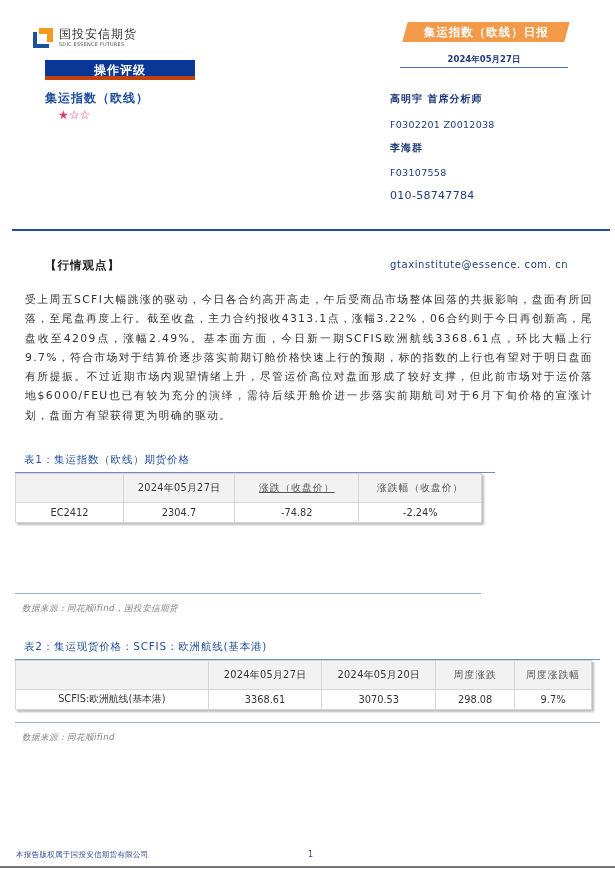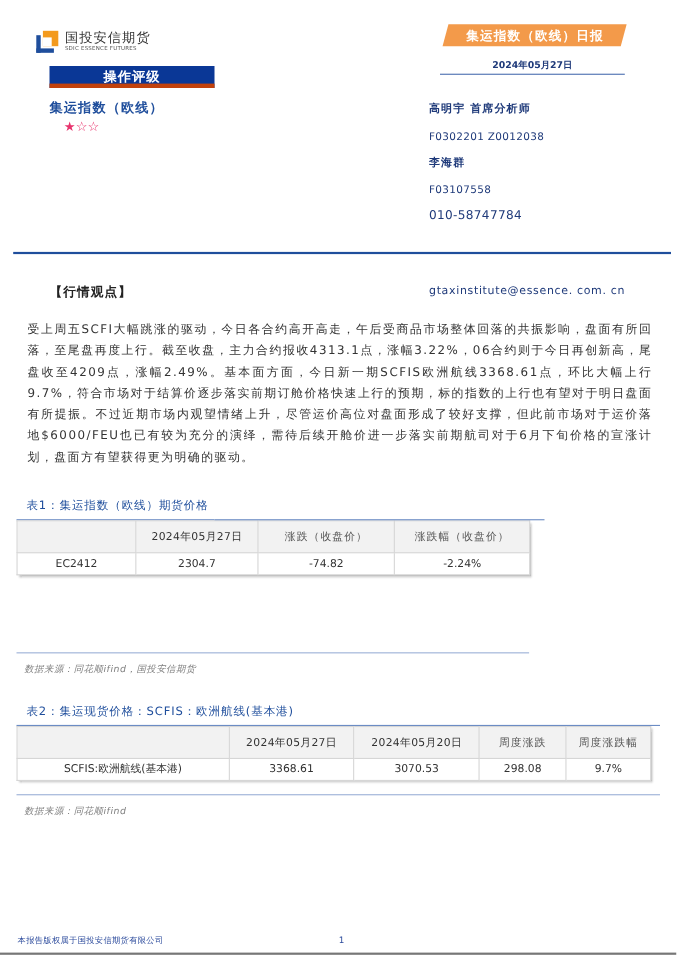"涨跌（收盘价）" th.col-change { text-decoration: none -> underline }
